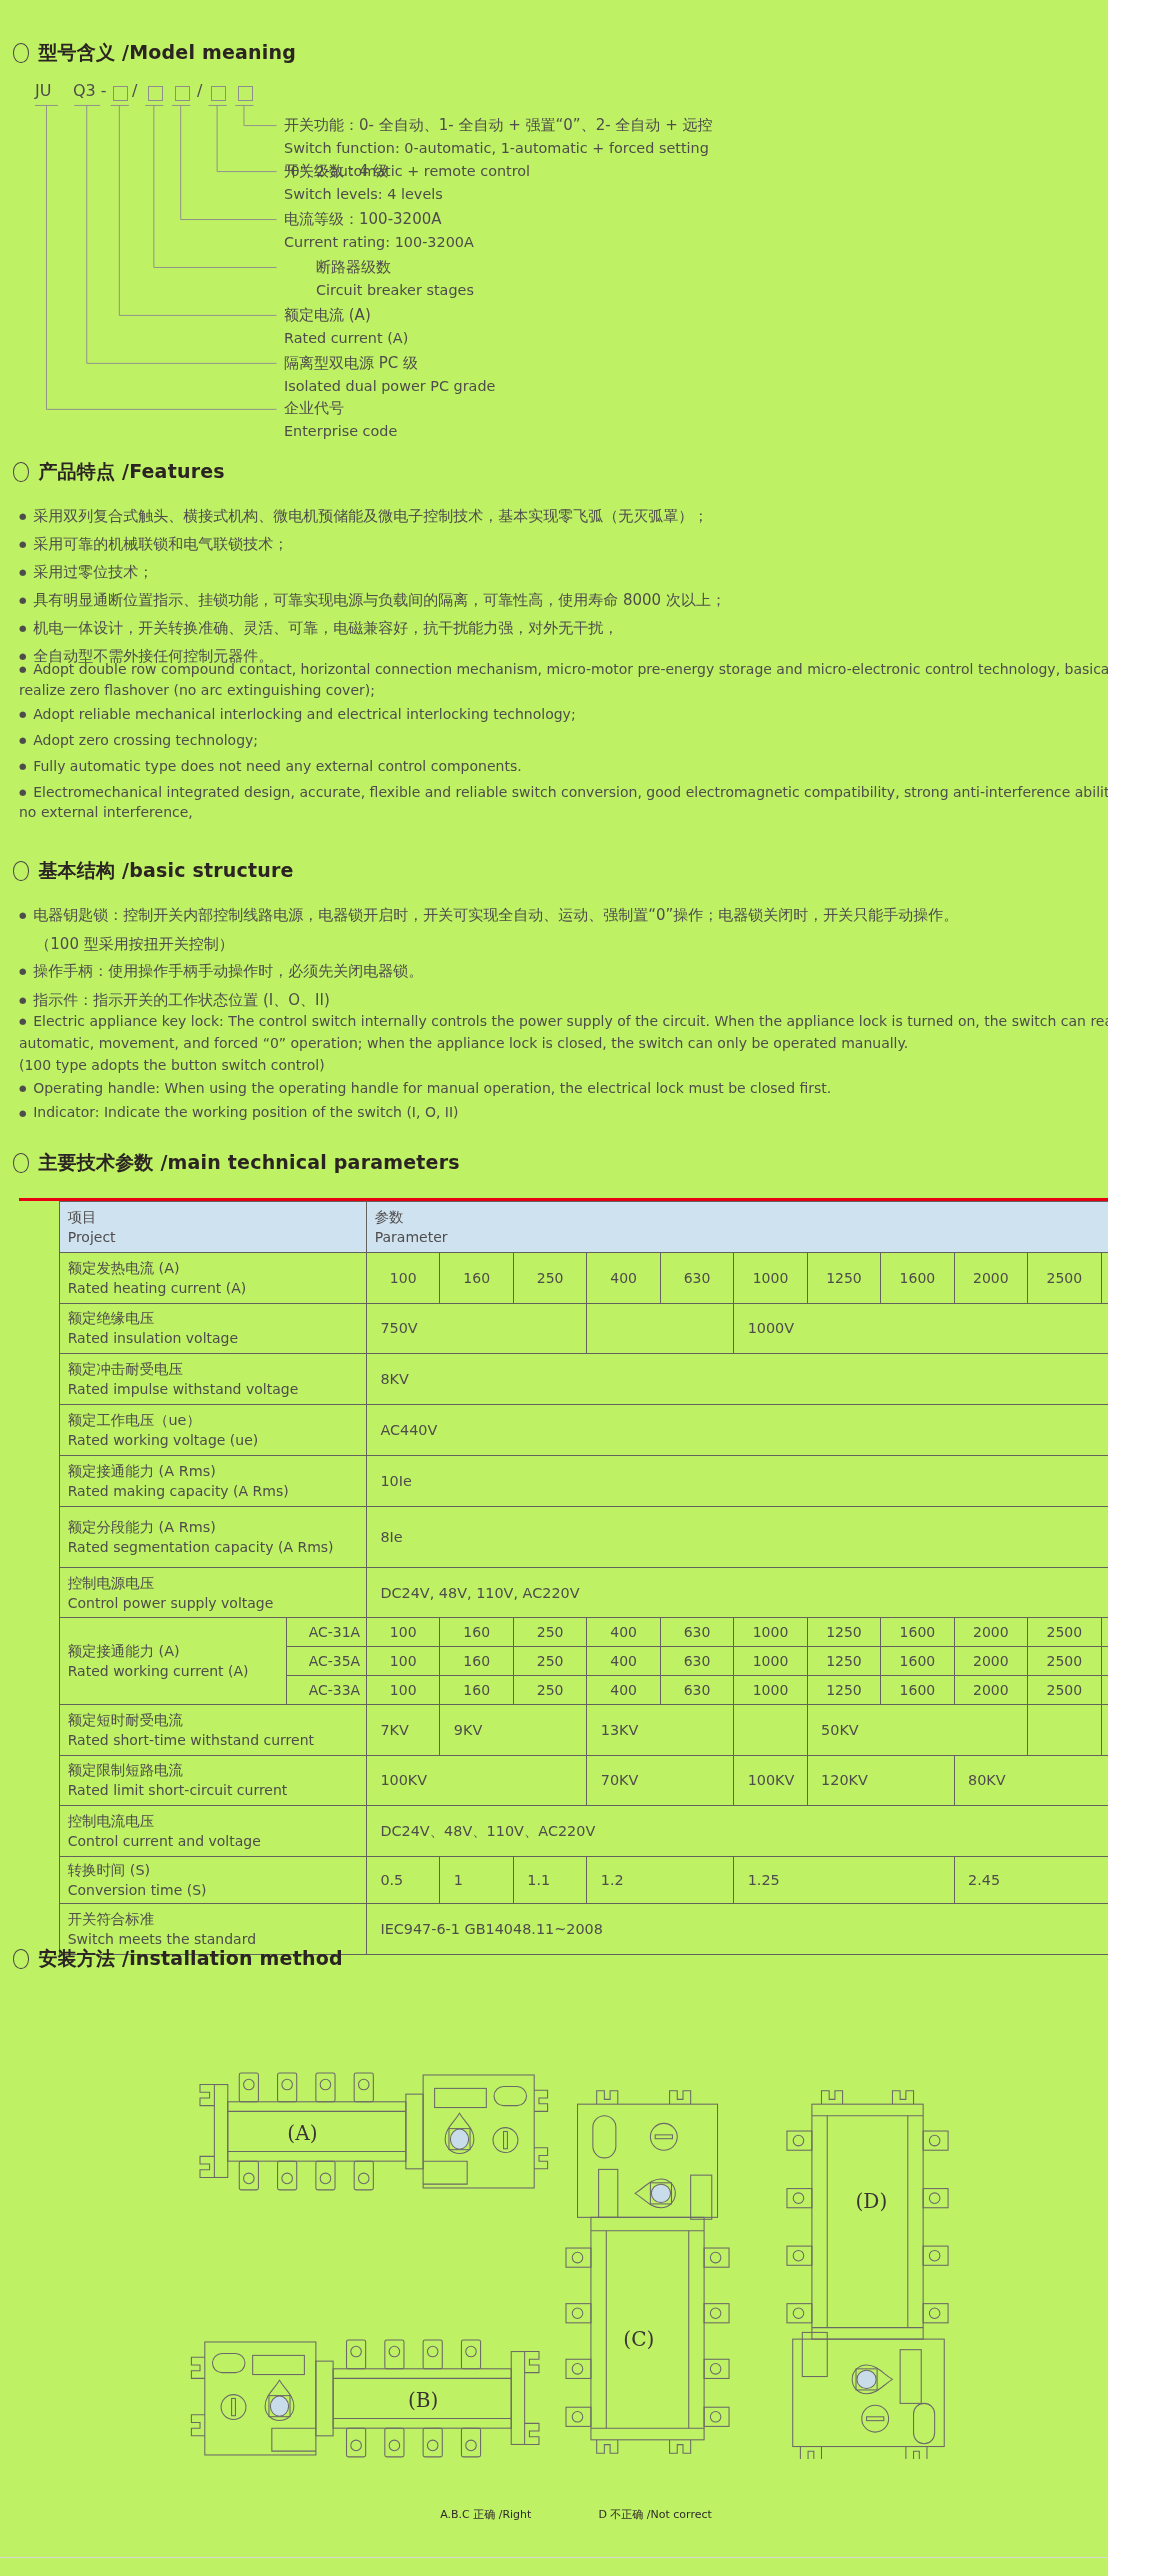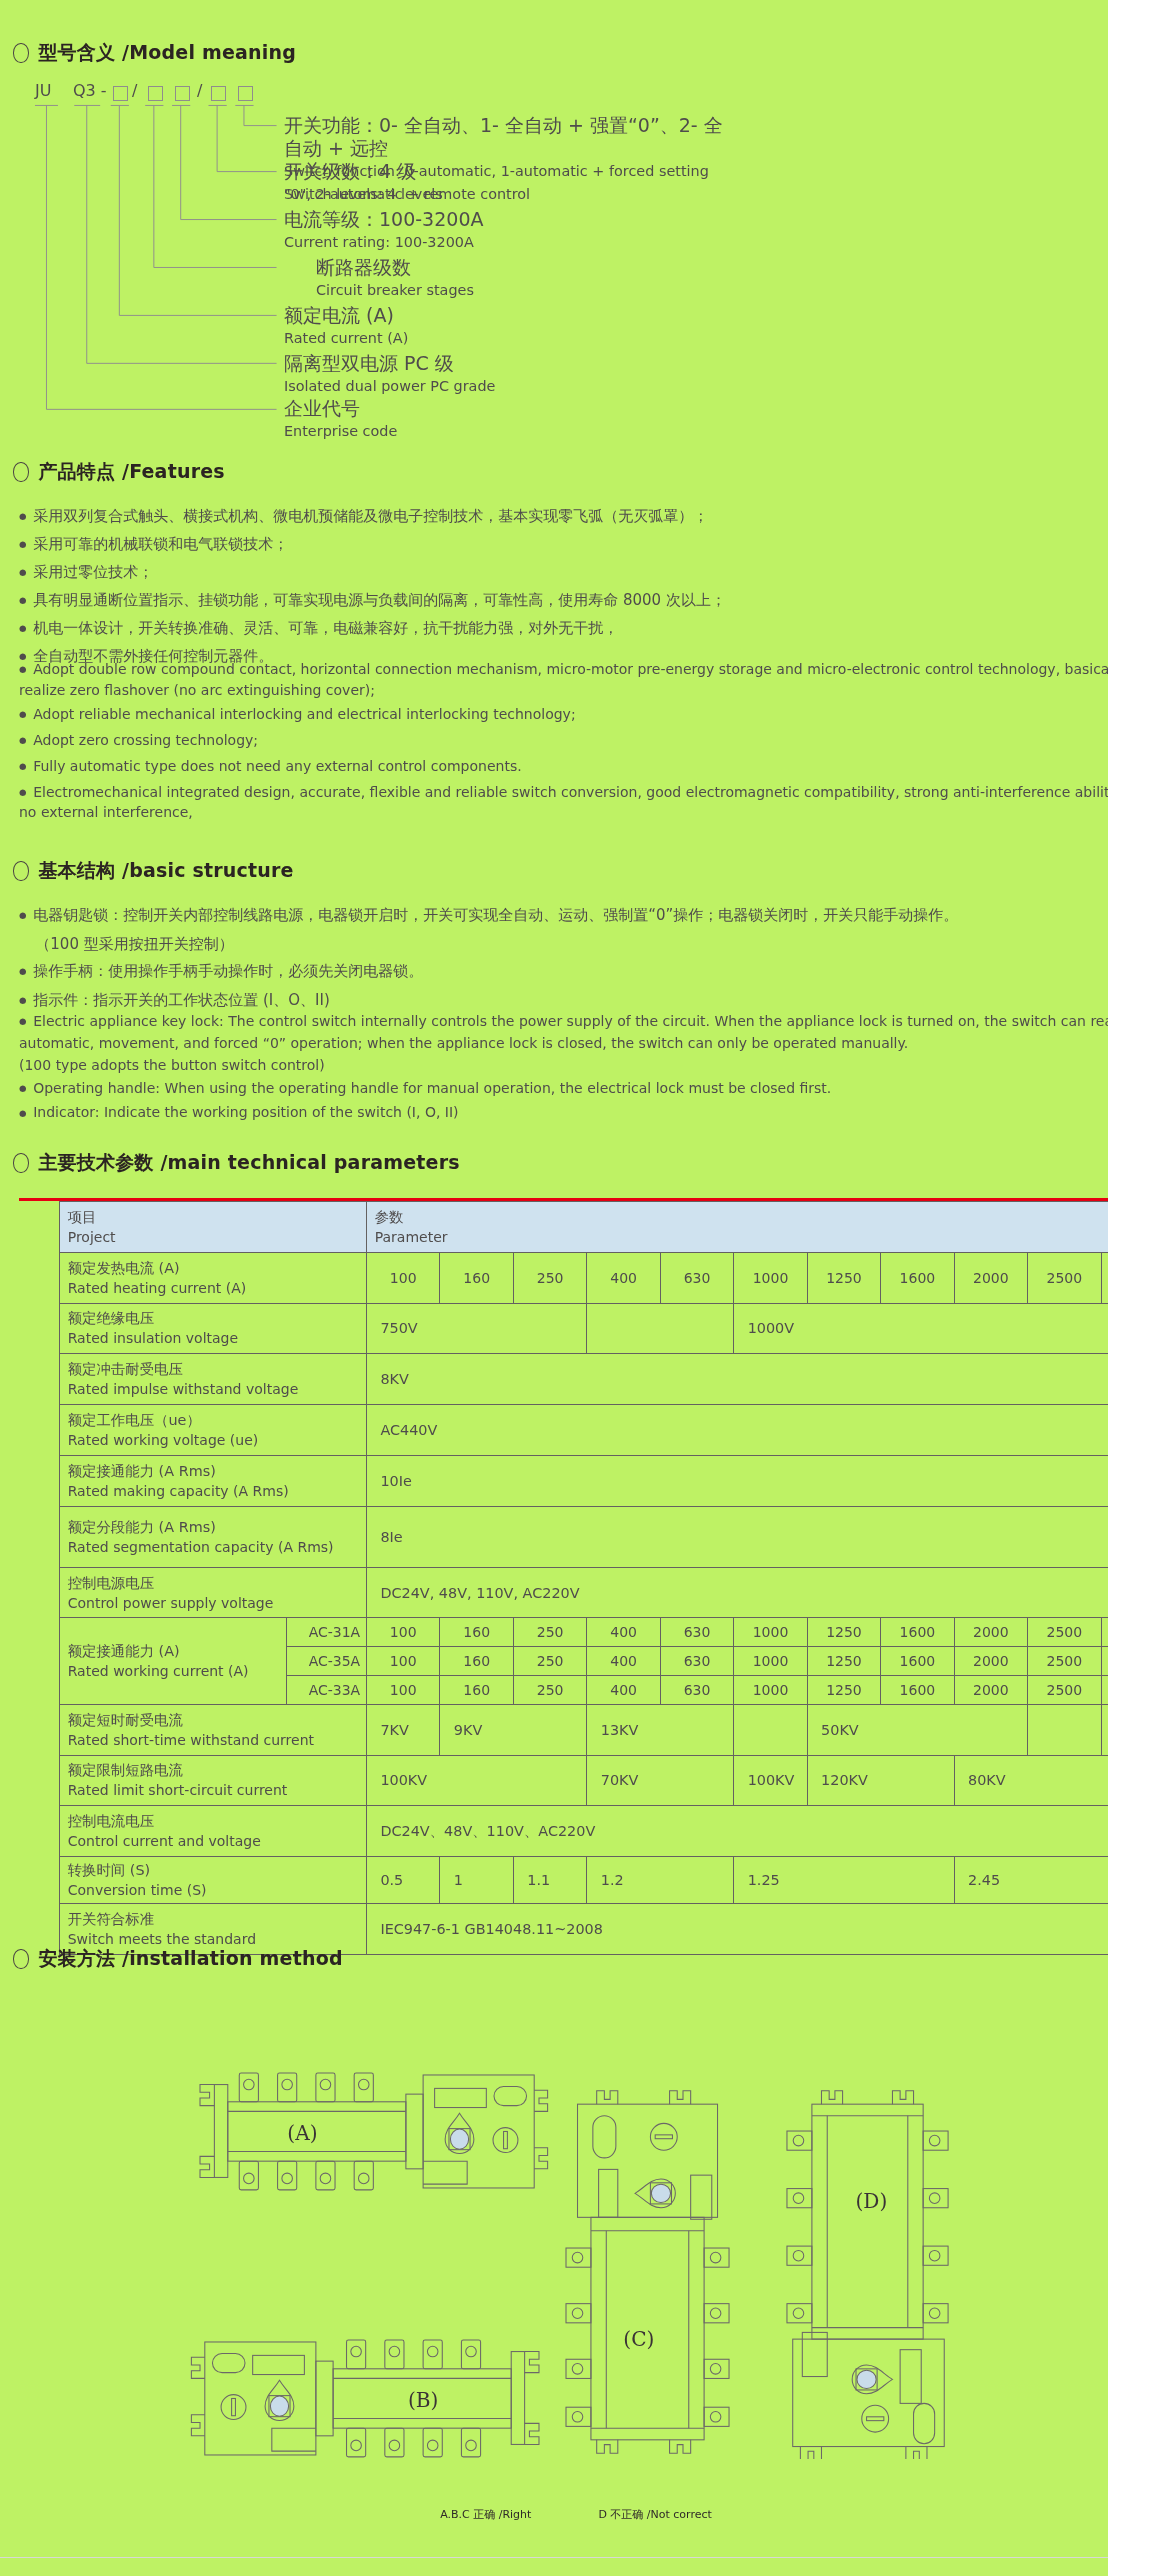"开关功能：0- 全自动、1- 全自动 + 强置“0”、2-" .mlabel .zh { font-size: 19px -> 15px }
